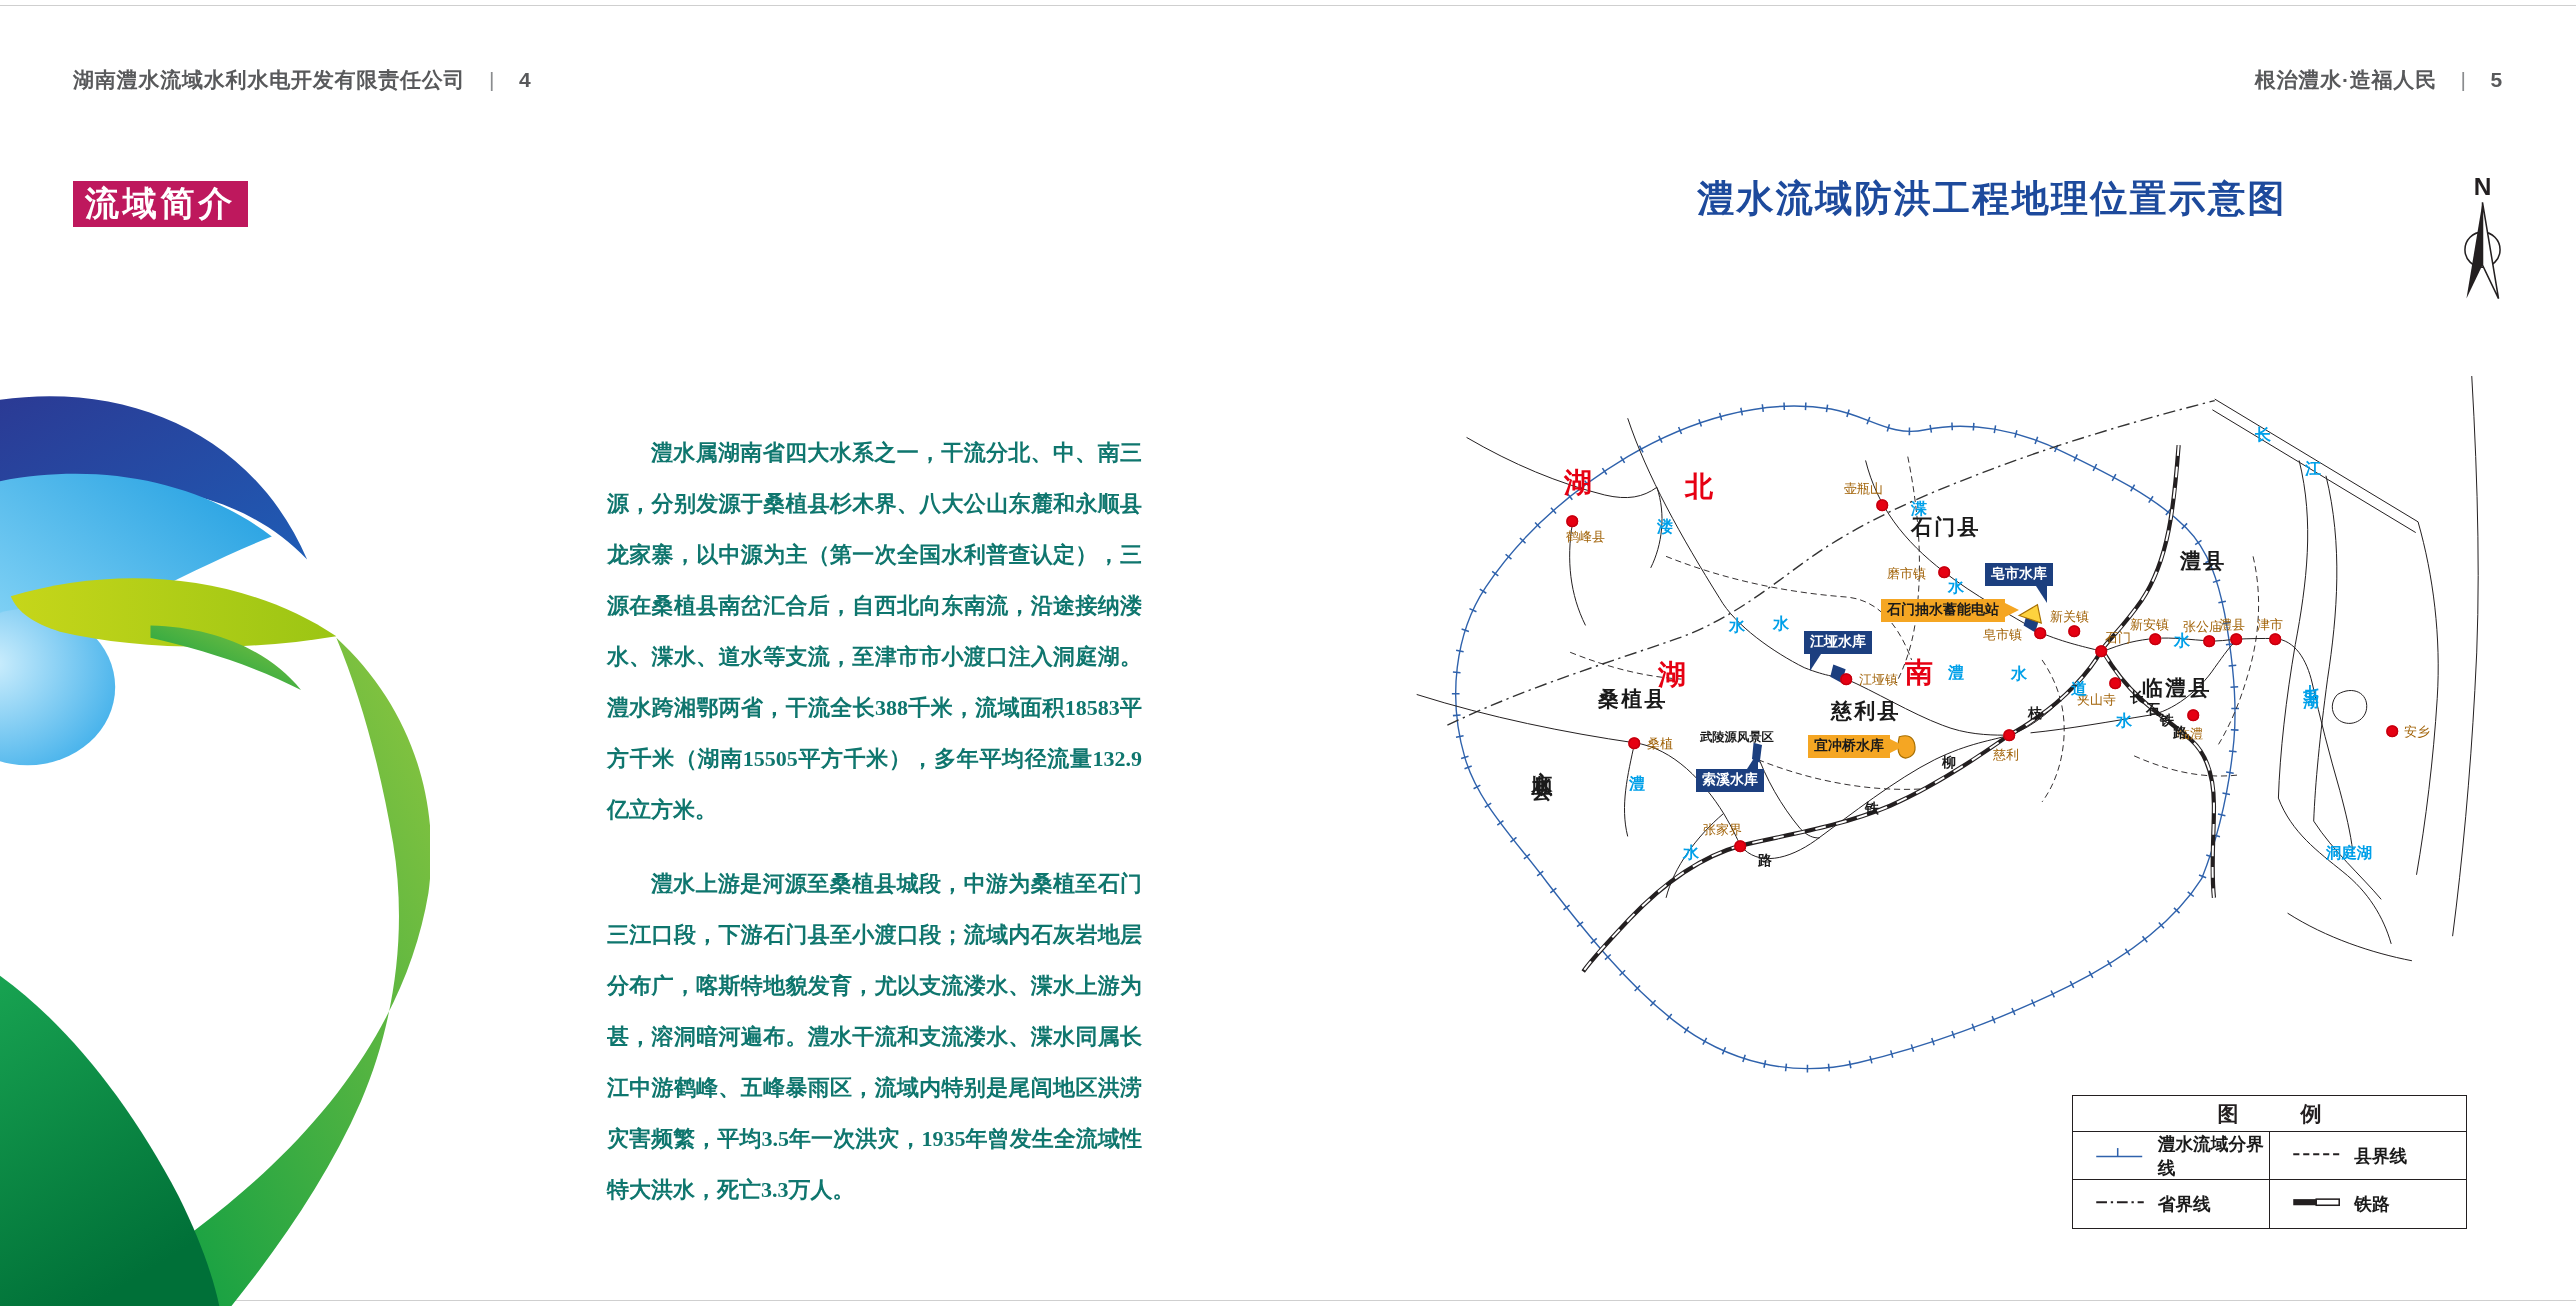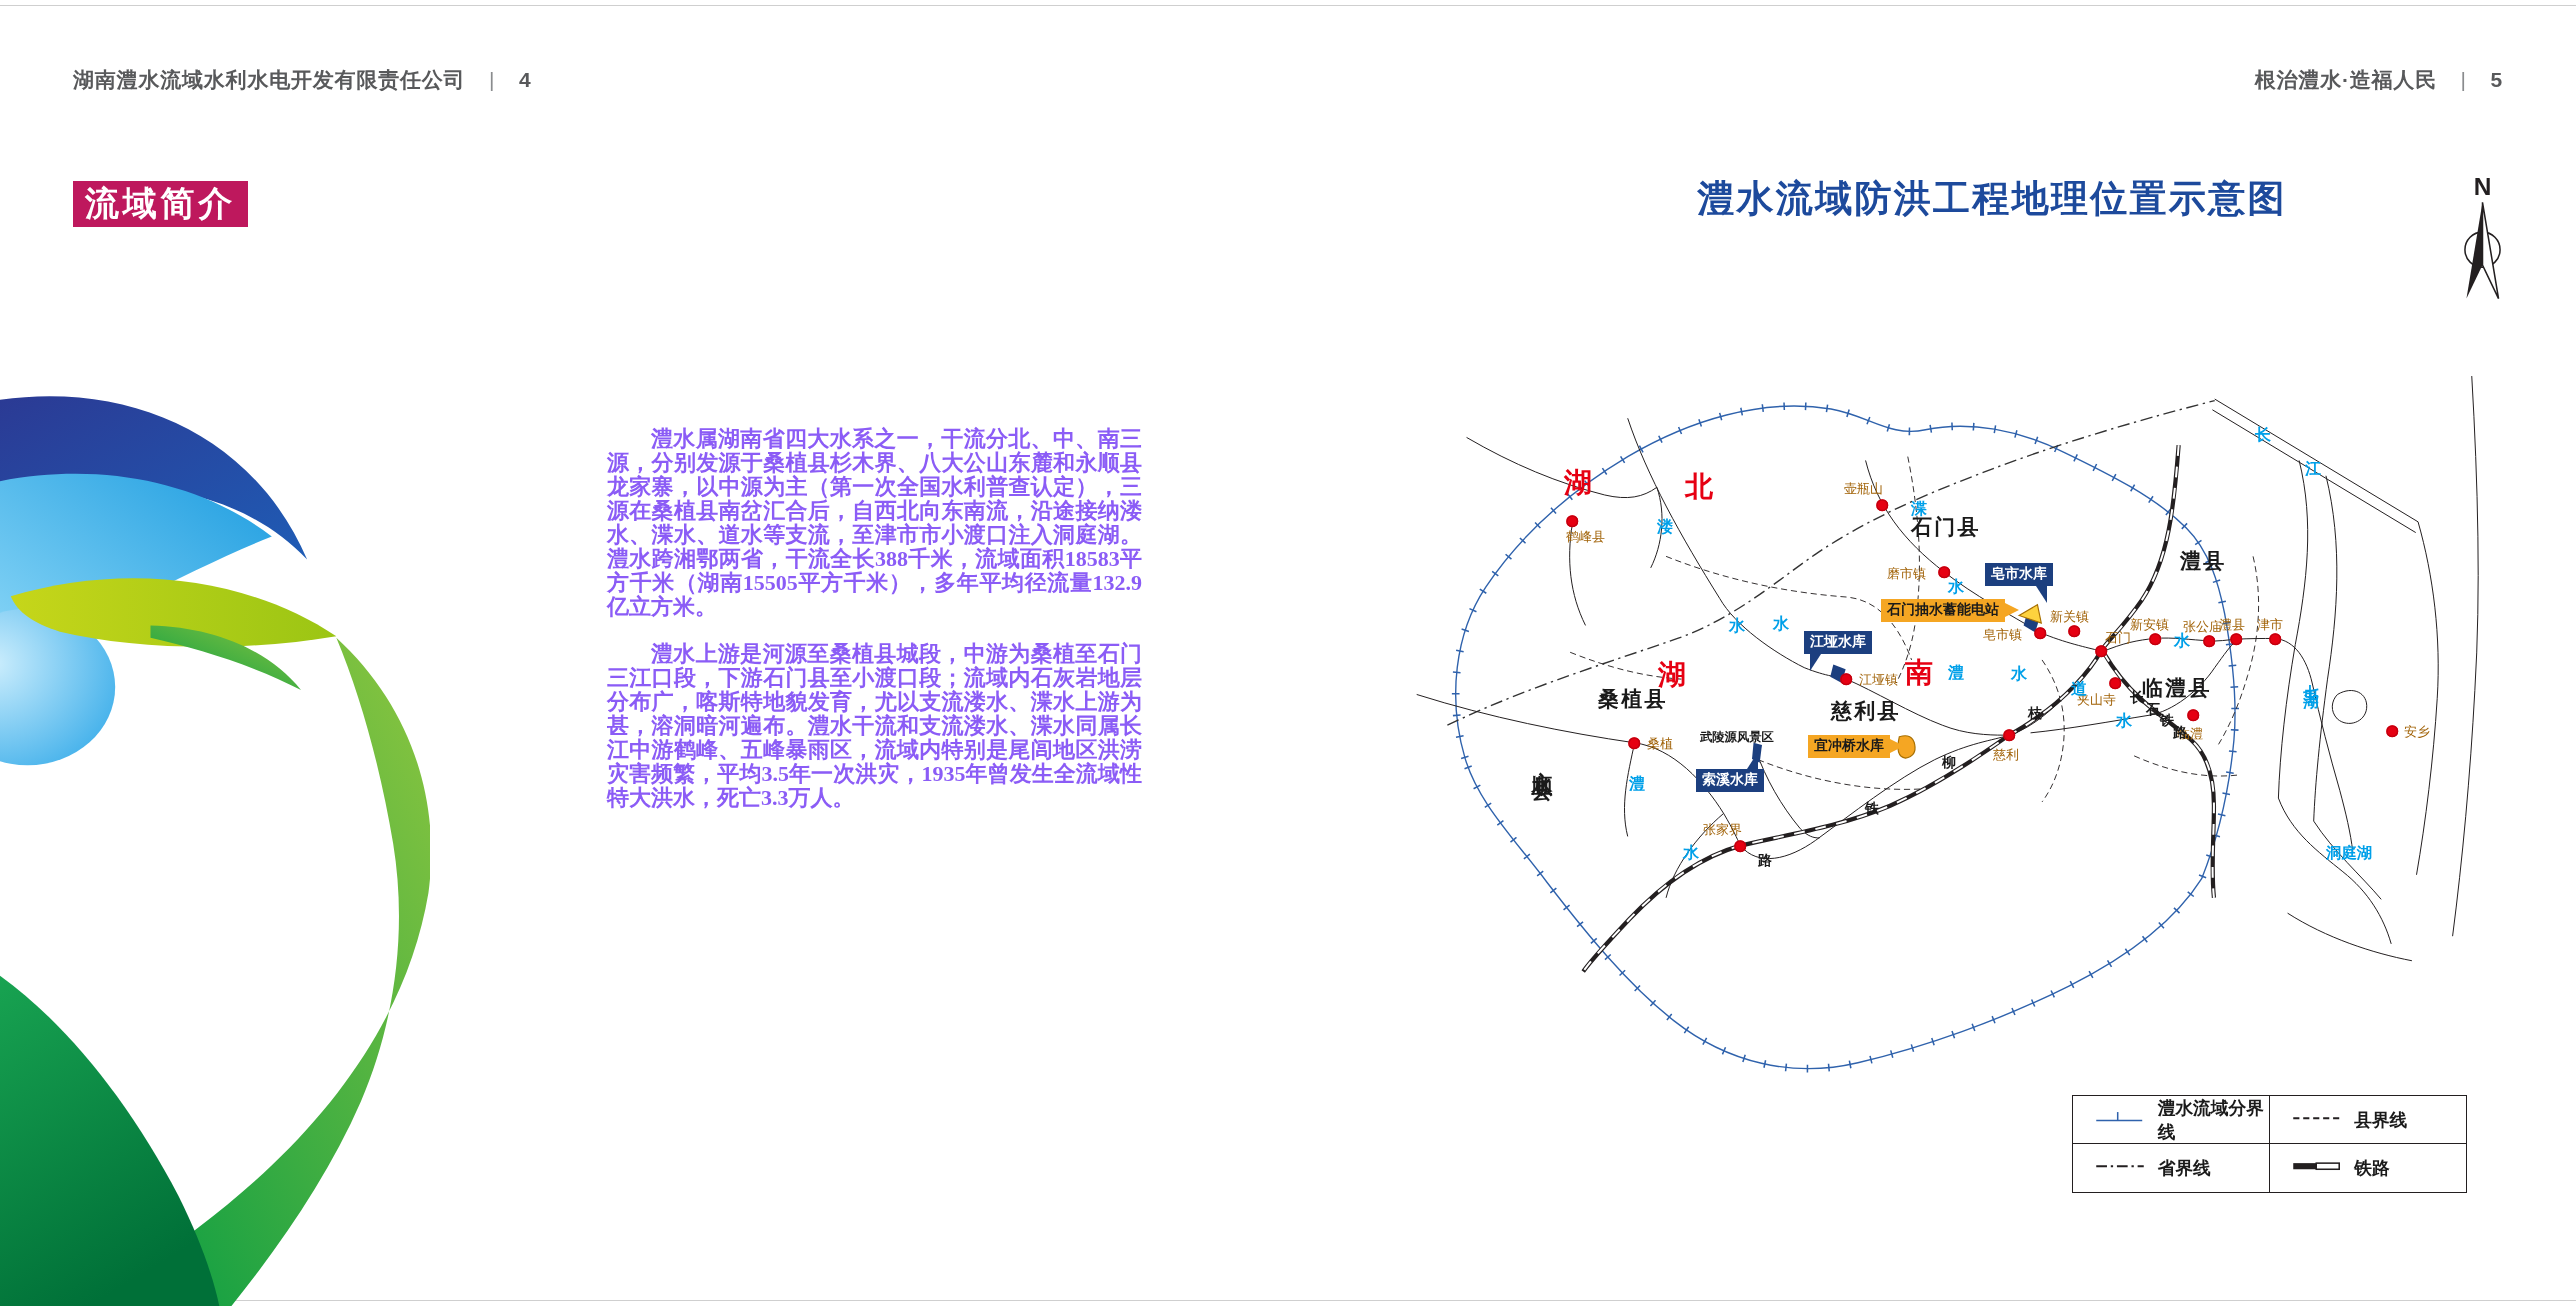"澧水属湖南省四大水系之一，干流分北、中、南三源，分别发源于桑植县杉木界、八大公山" .bodycopy { color: #8b5cf6 -> #0f766e; line-height: 24px -> 51px }
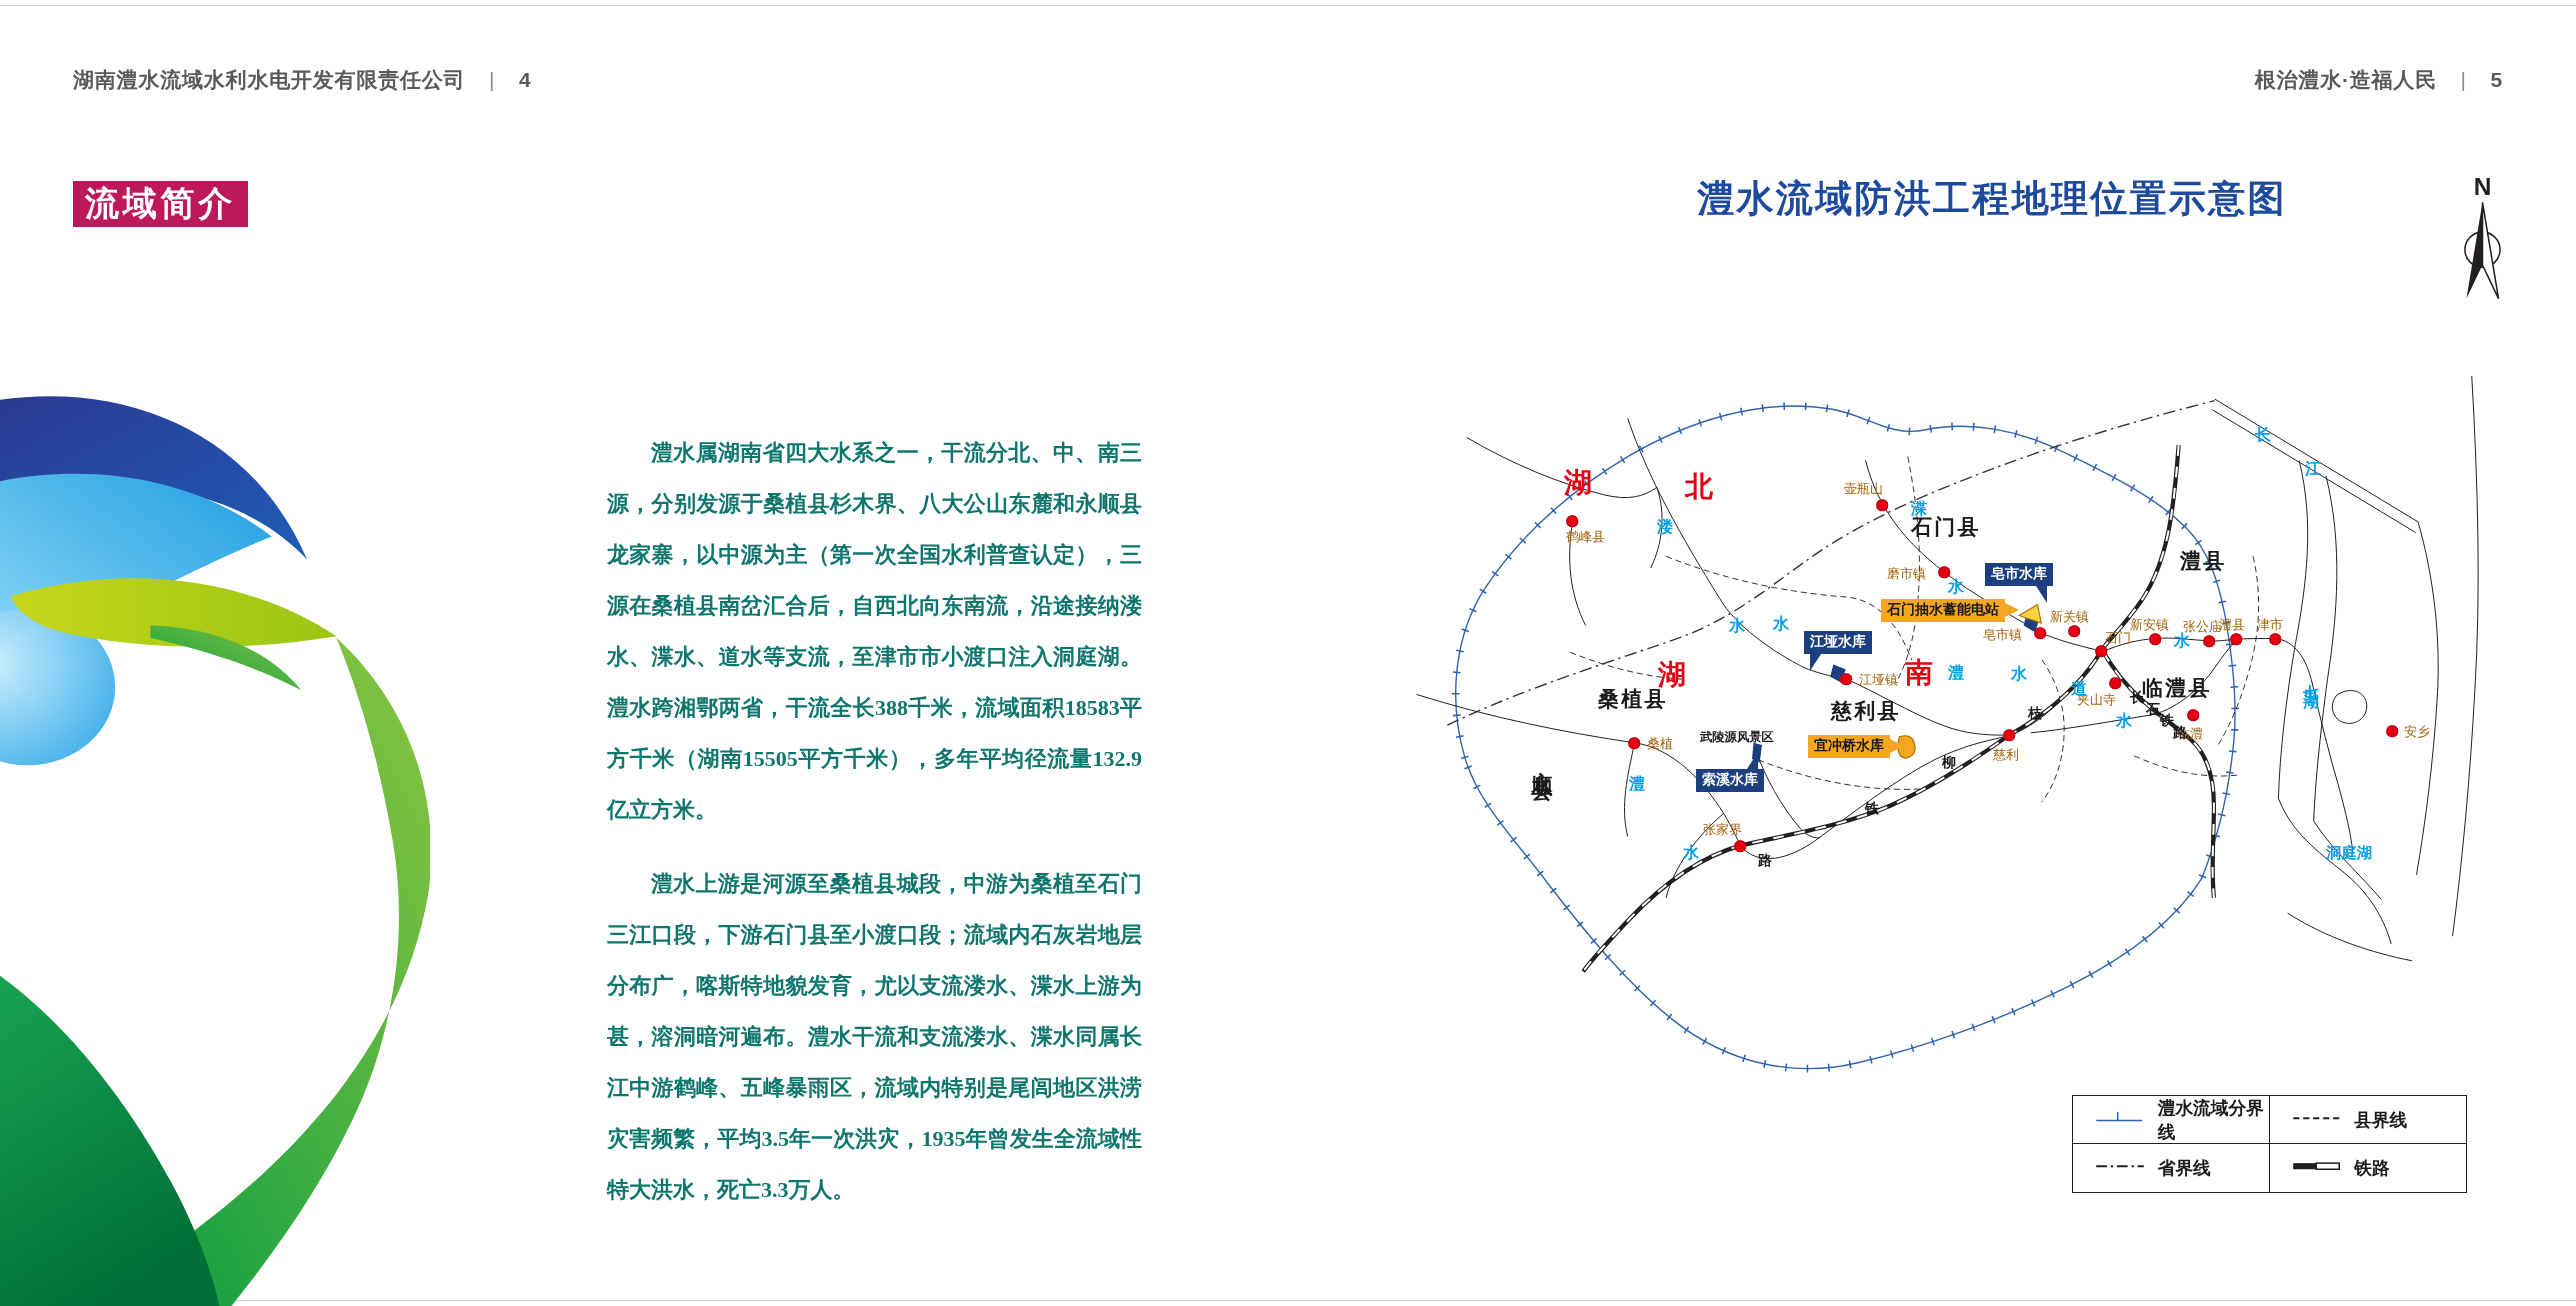"图 例" div.lg-title { html: none -> <div>图 例</div> }
